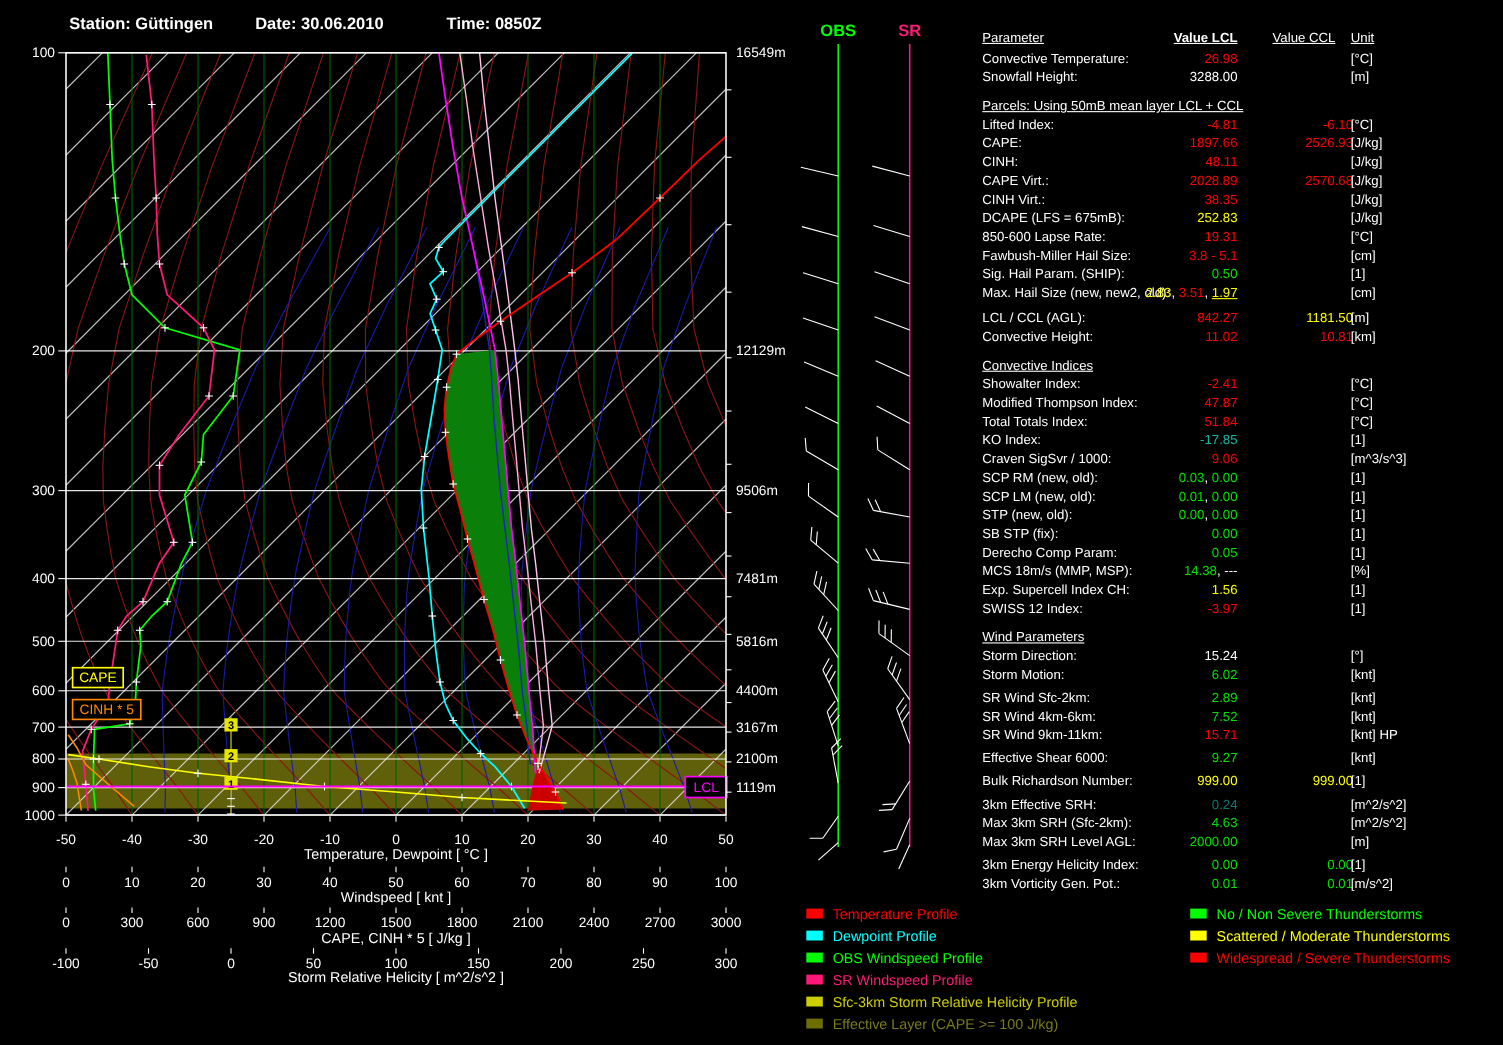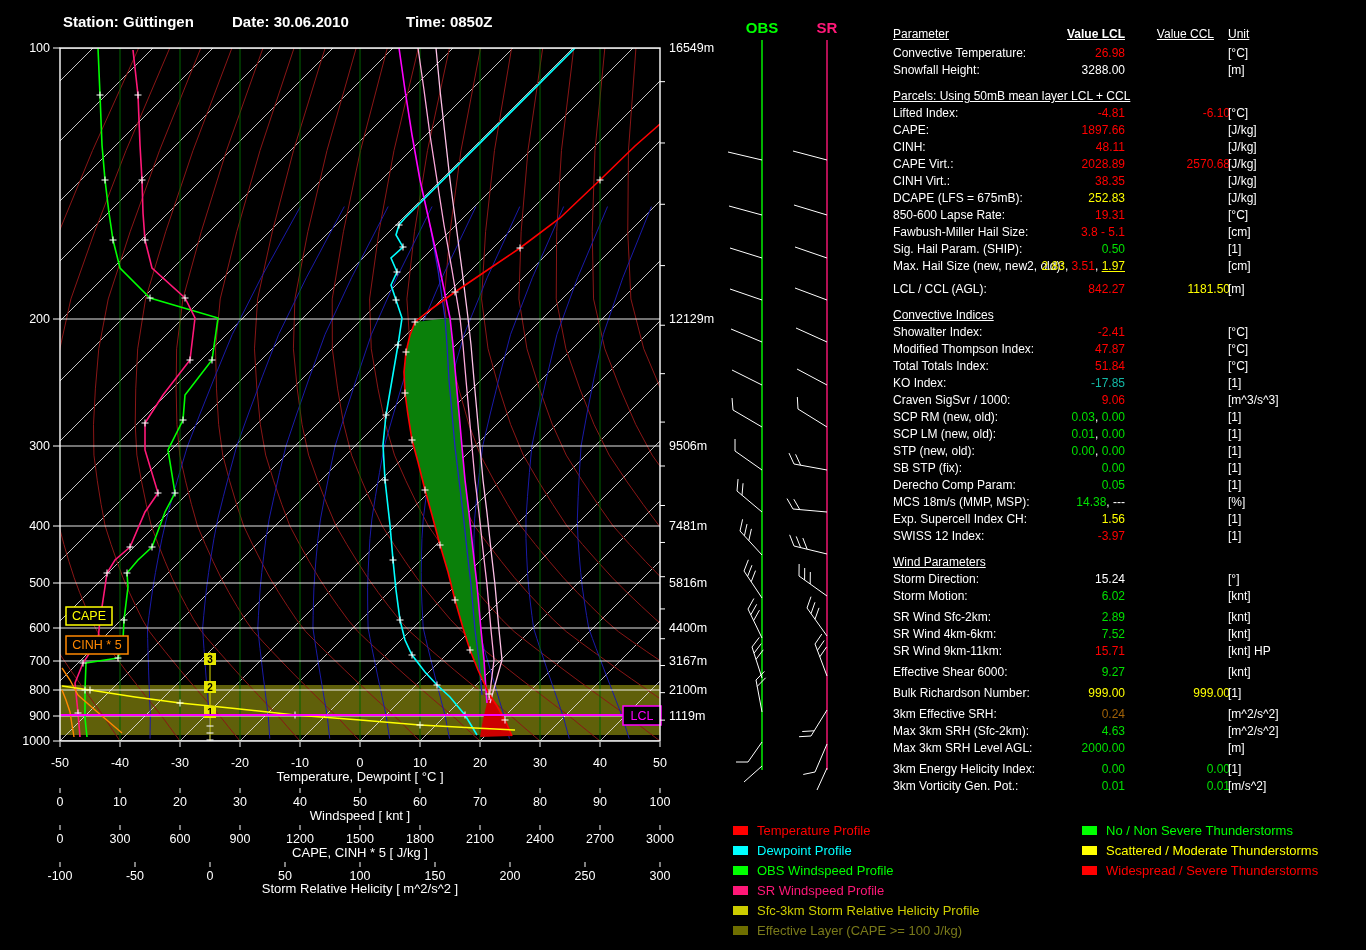"2526.93" span.v2 { html: none -> <span><span>2526.93</span></span> }
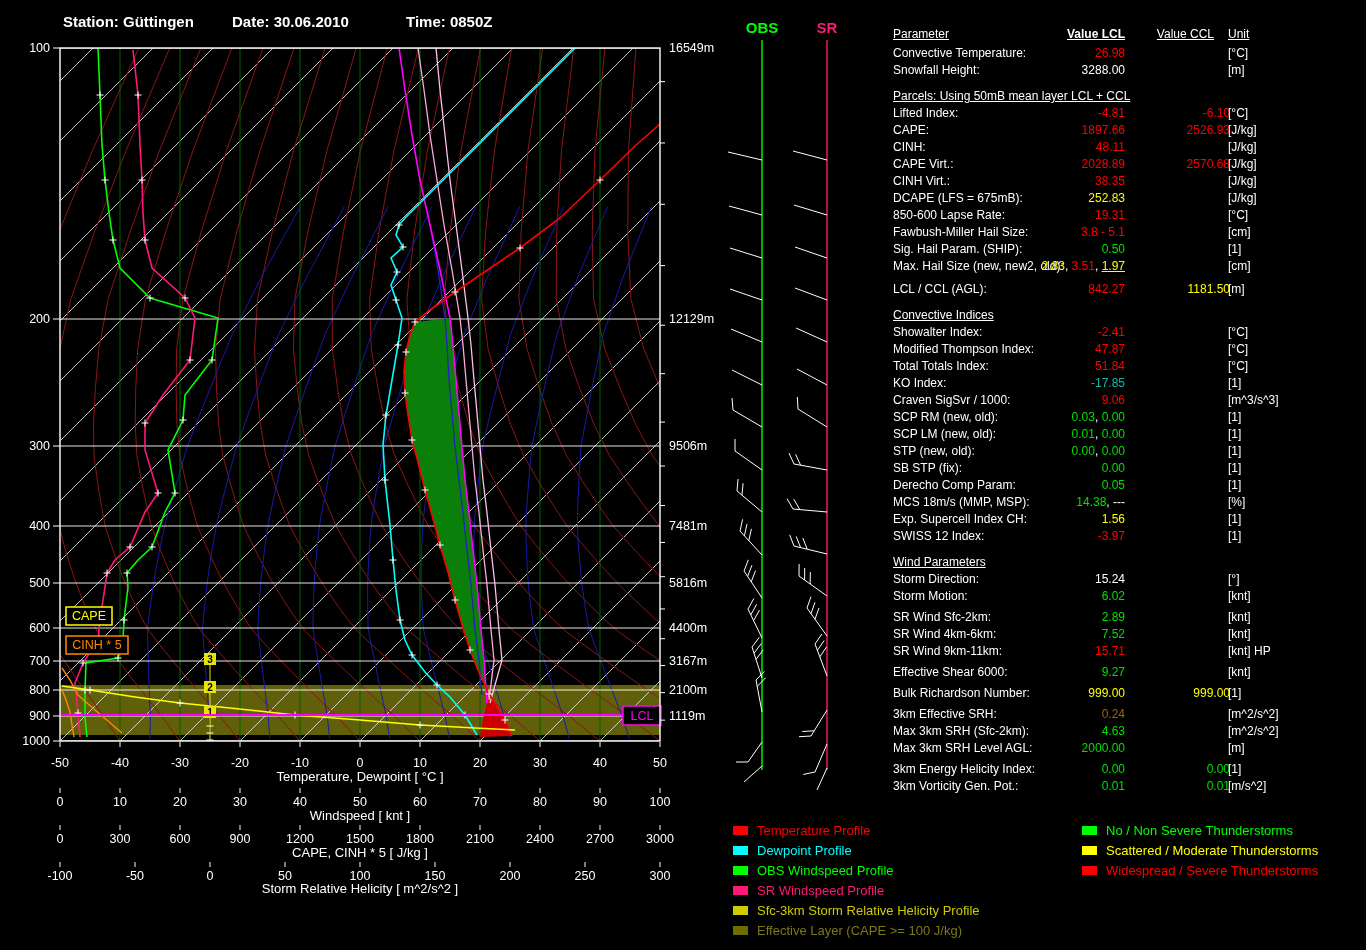"Convective Height:" div.prow { html: none -> <div> <span>Convective Height:</span> <span><span>11.02</span></span> <span><span>10.81</span></span> <span>[km]</span> </div> }
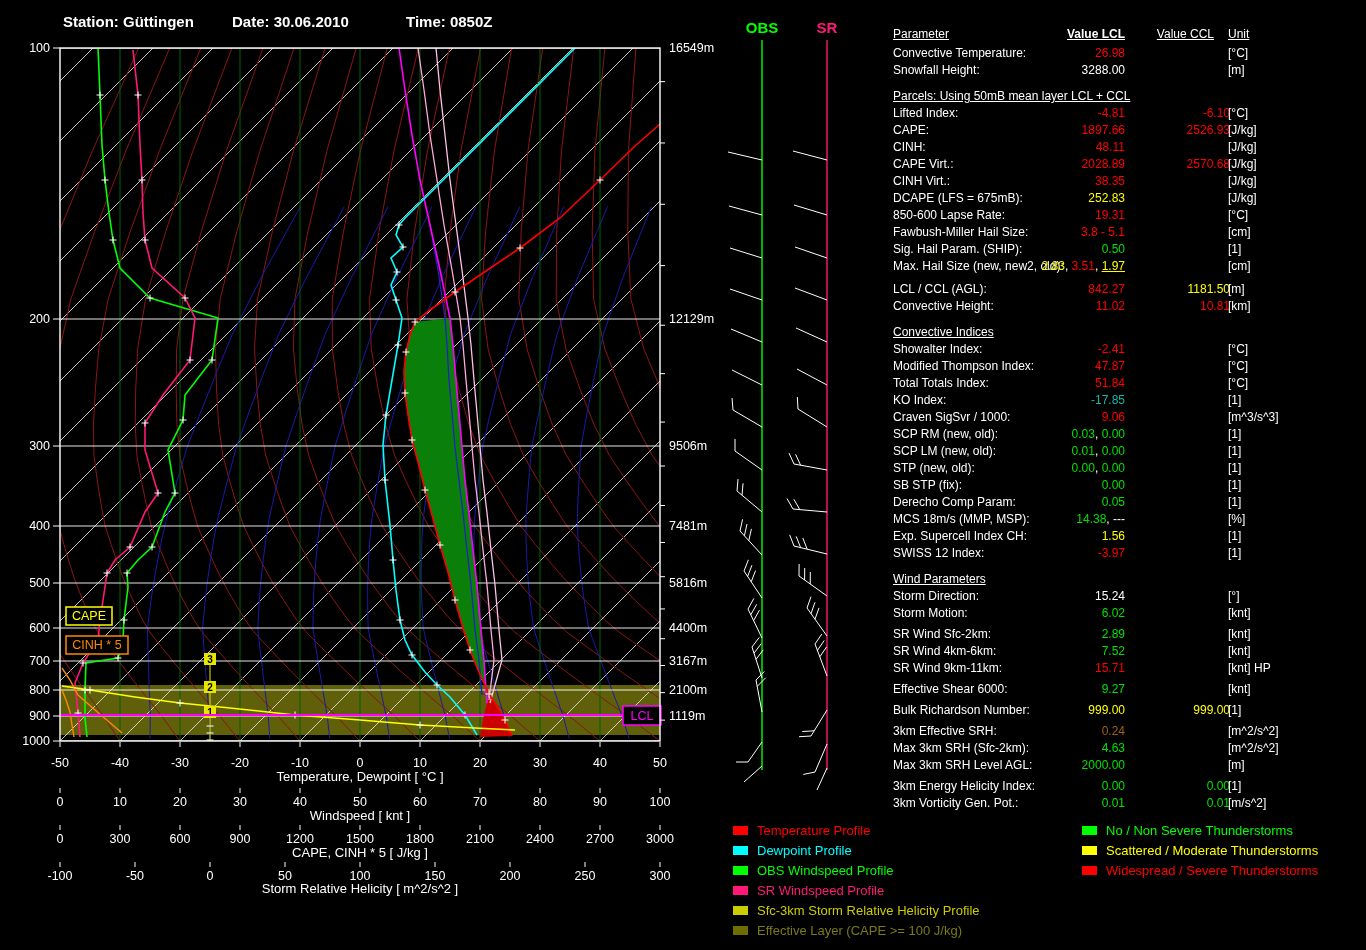"0.24" span { color: #a16207 -> #0f766e }
